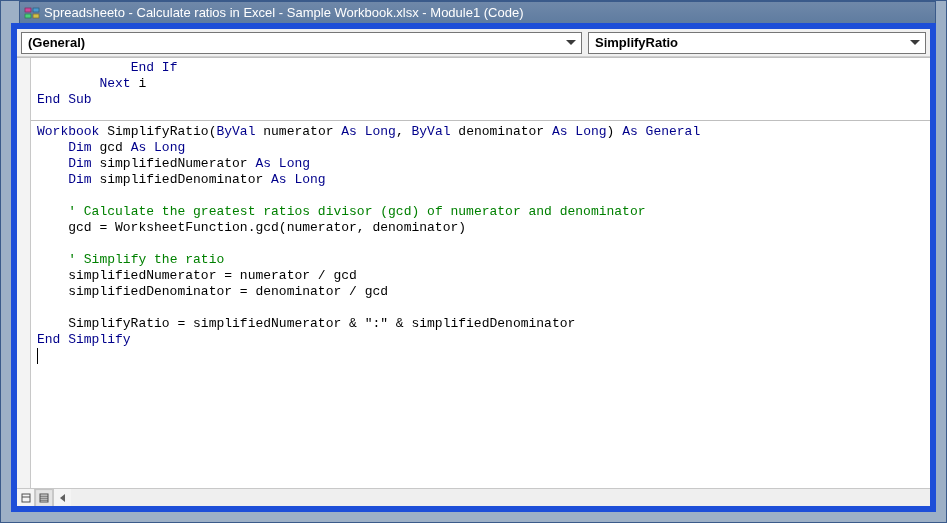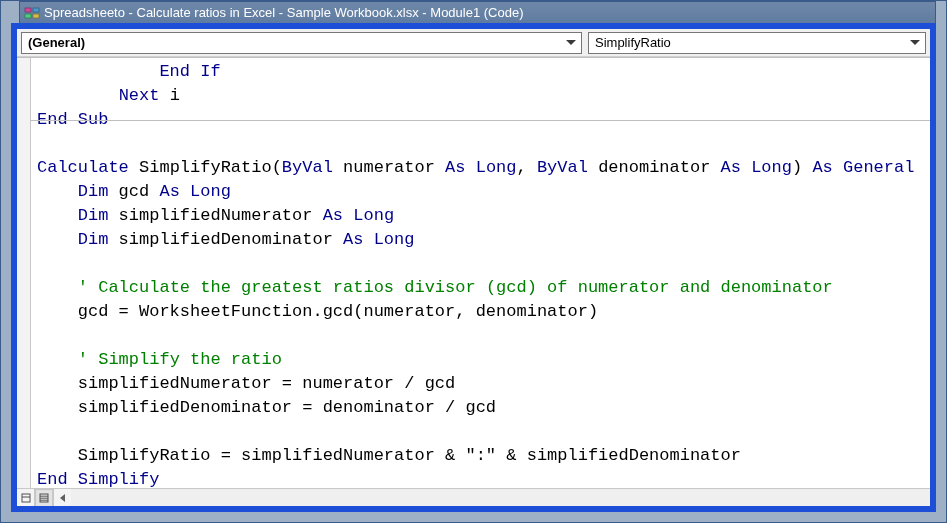"SimplifyRatio" .combo.right { font-weight: normal -> bold }
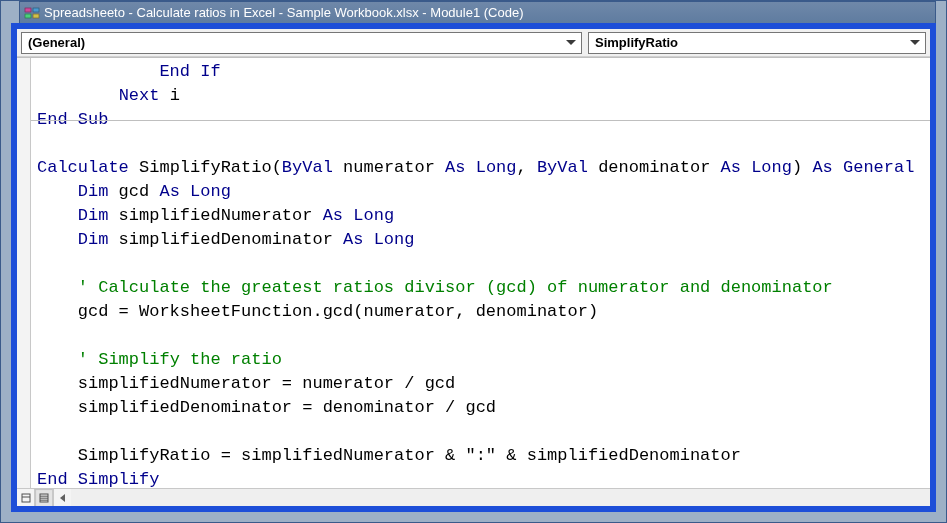"End If Next i" pre.code { font-size: 17px -> 13px; line-height: 24px -> 16px }
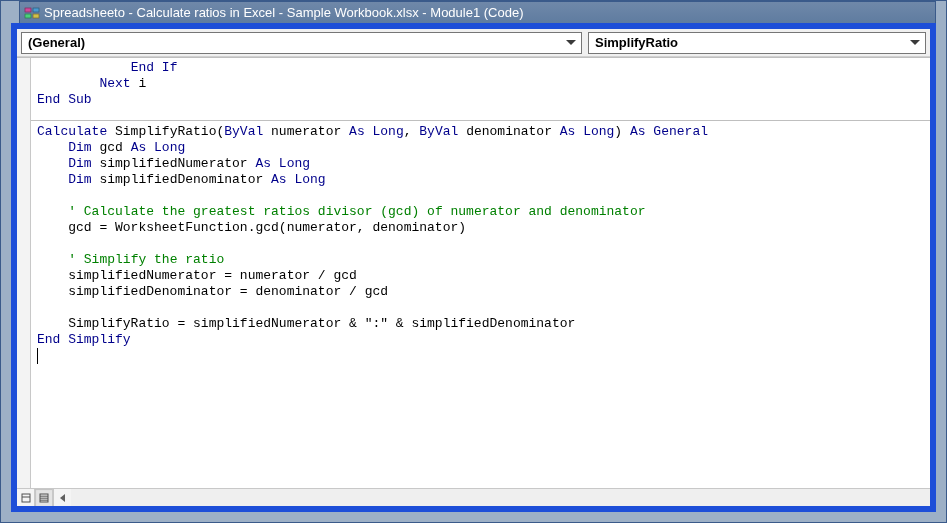"Calculate" span.kw { text: Calculate -> Workbook }
